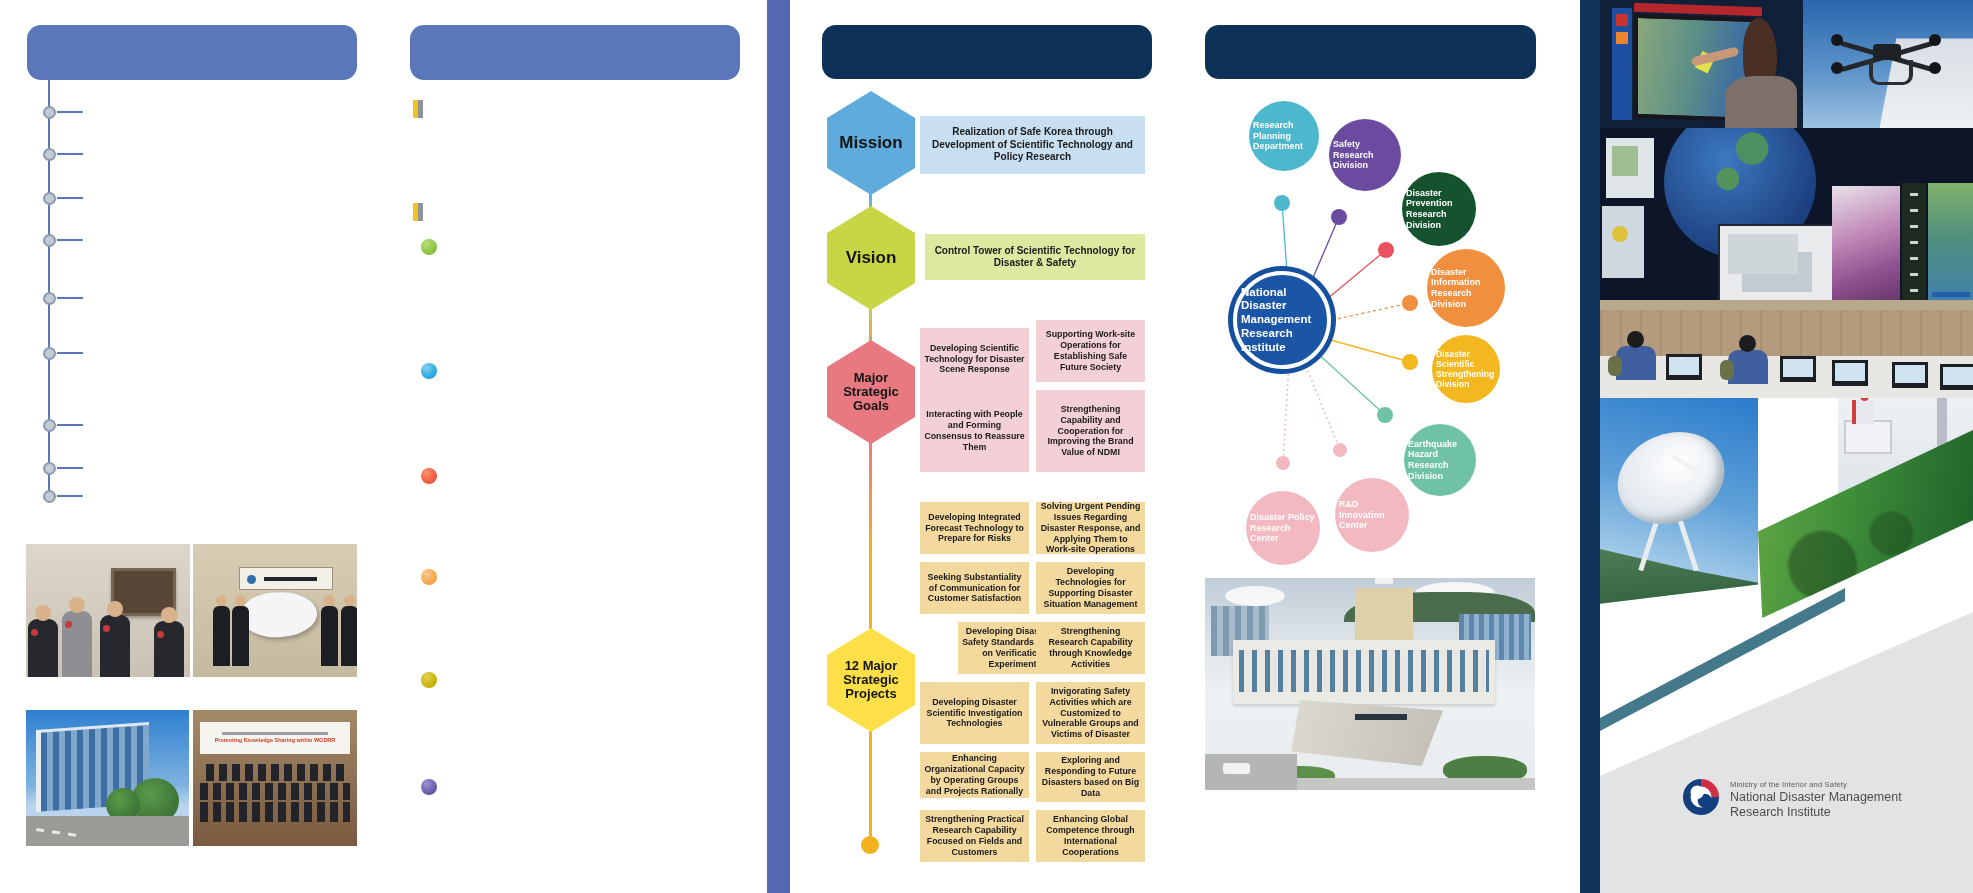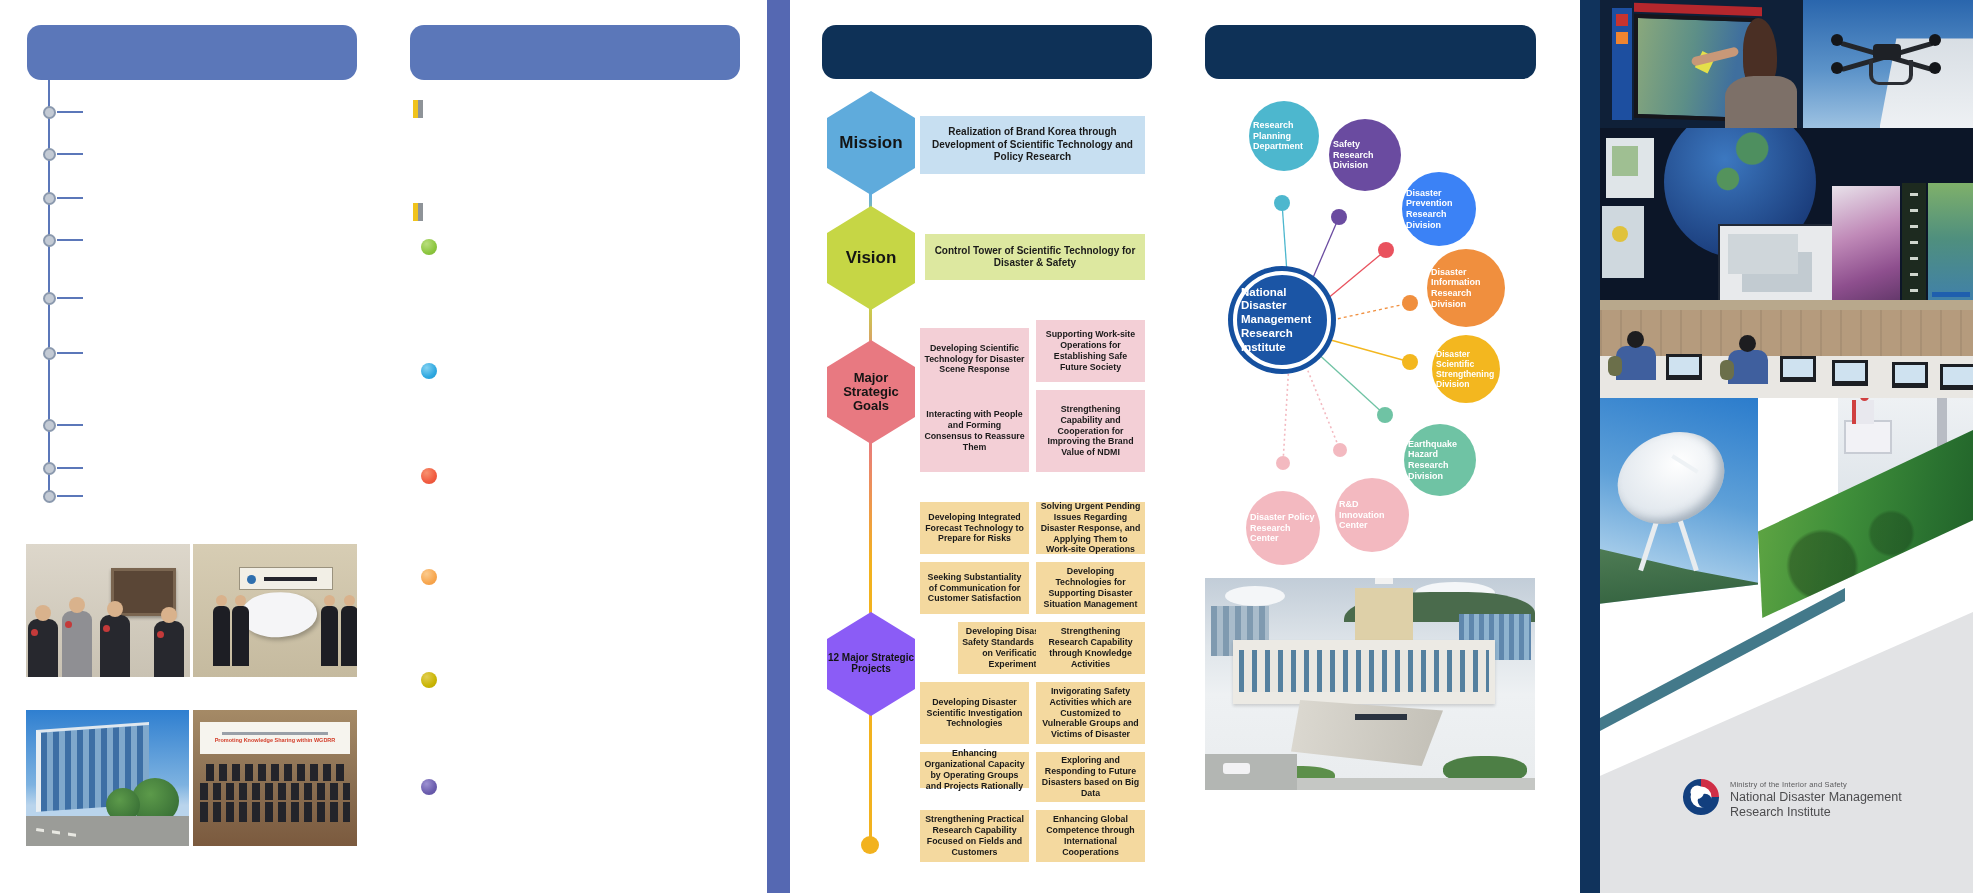"Realization of Brand Korea through" div.abs { text: Brand -> Safe }
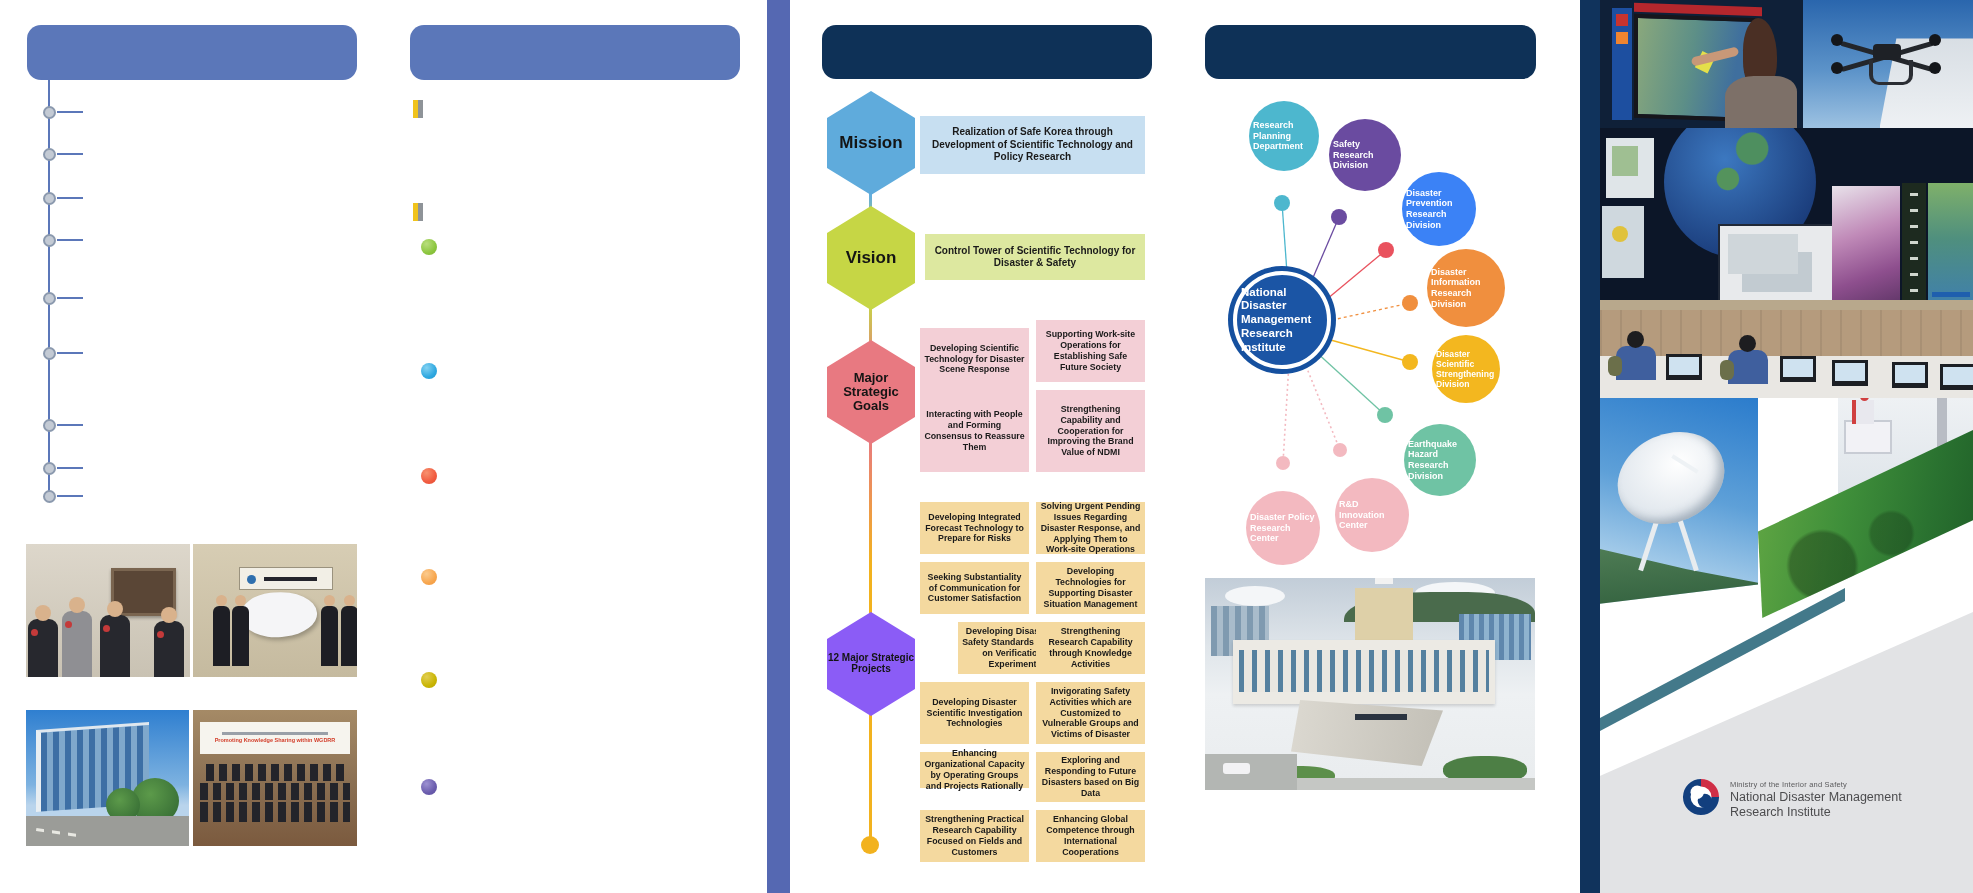"Disaster Prevention Research Division" .c-prevention { background: #3b82f6 -> #14532d }
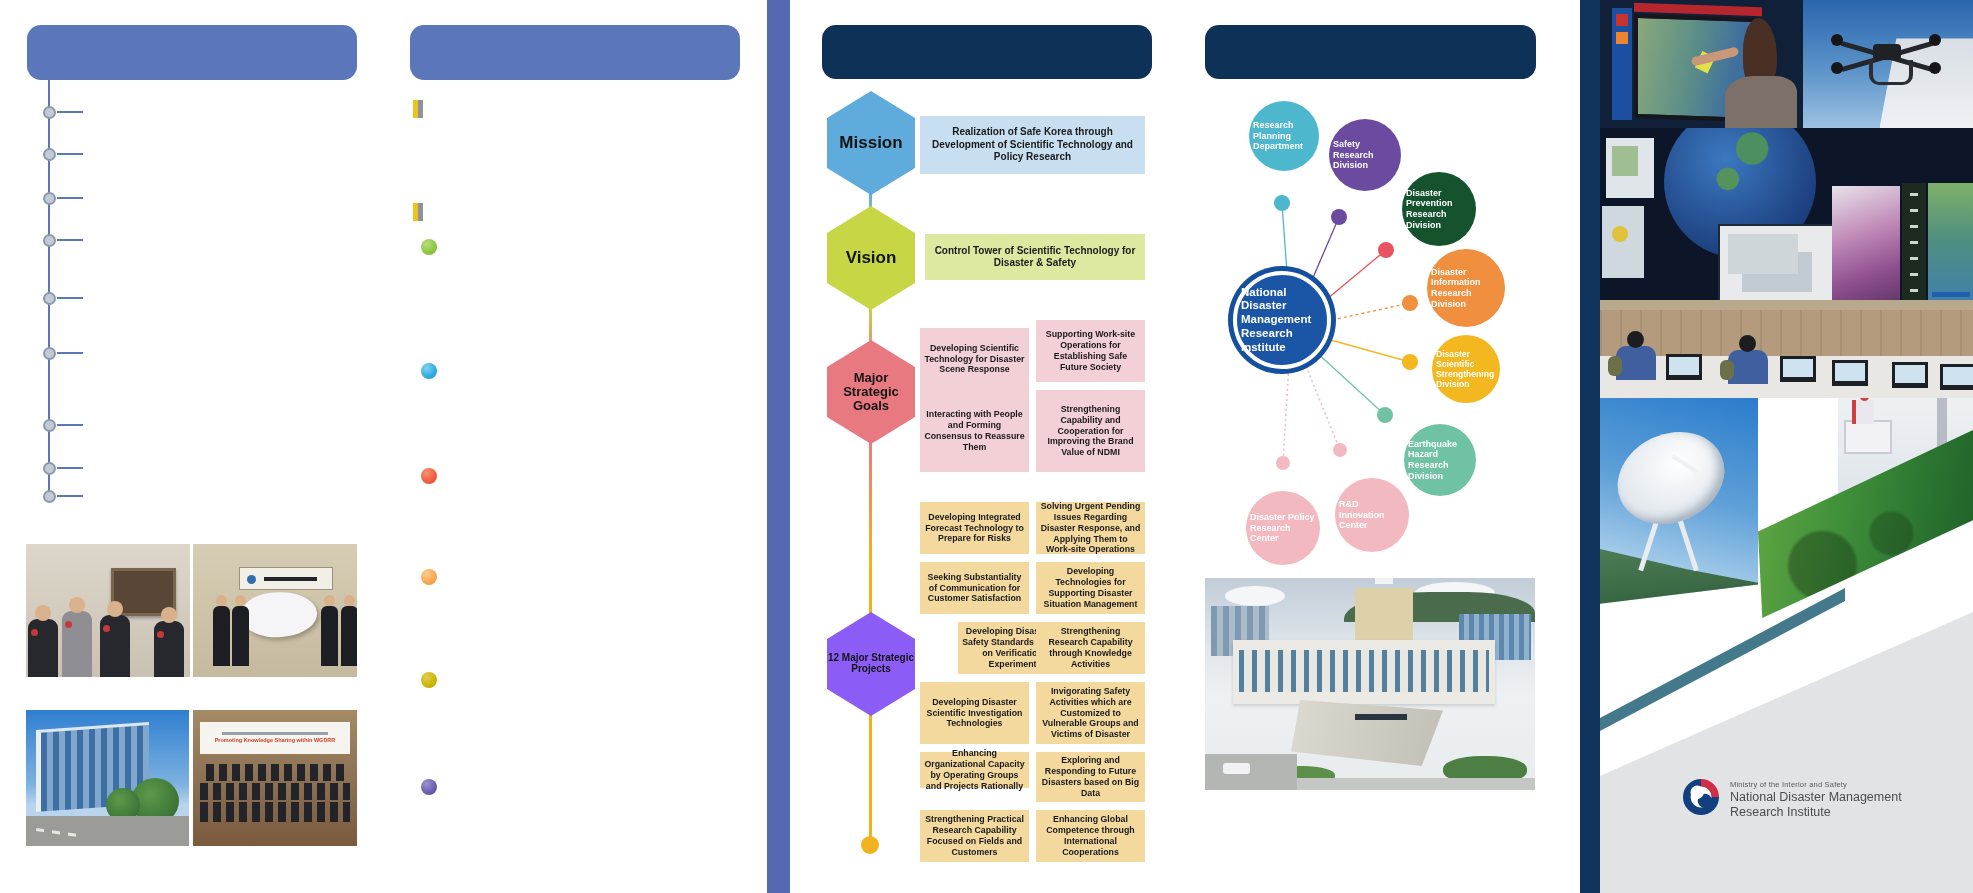"12 Major Strategic Projects" .hex-projects { background: #8b5cf6 -> #fde047; font-size: 10px -> 13px; top: 612px -> 628px }
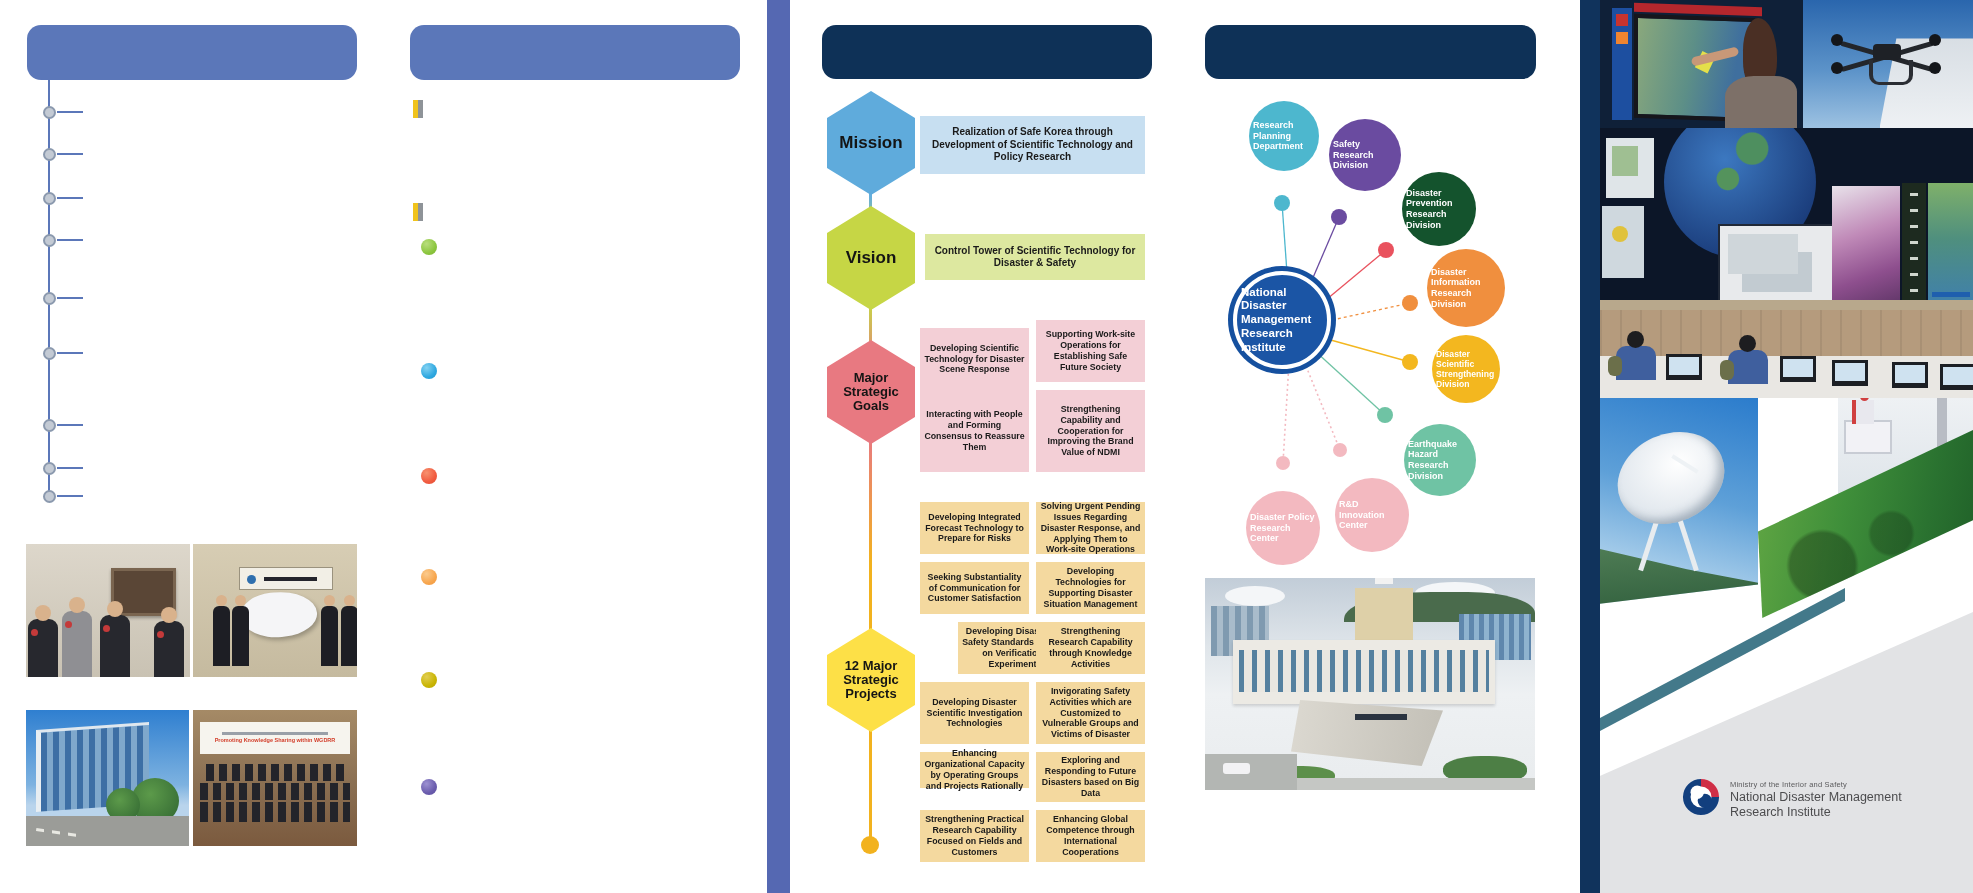"Enhancing Organizational Capacity by" div.abs { height: 36px -> 46px }
